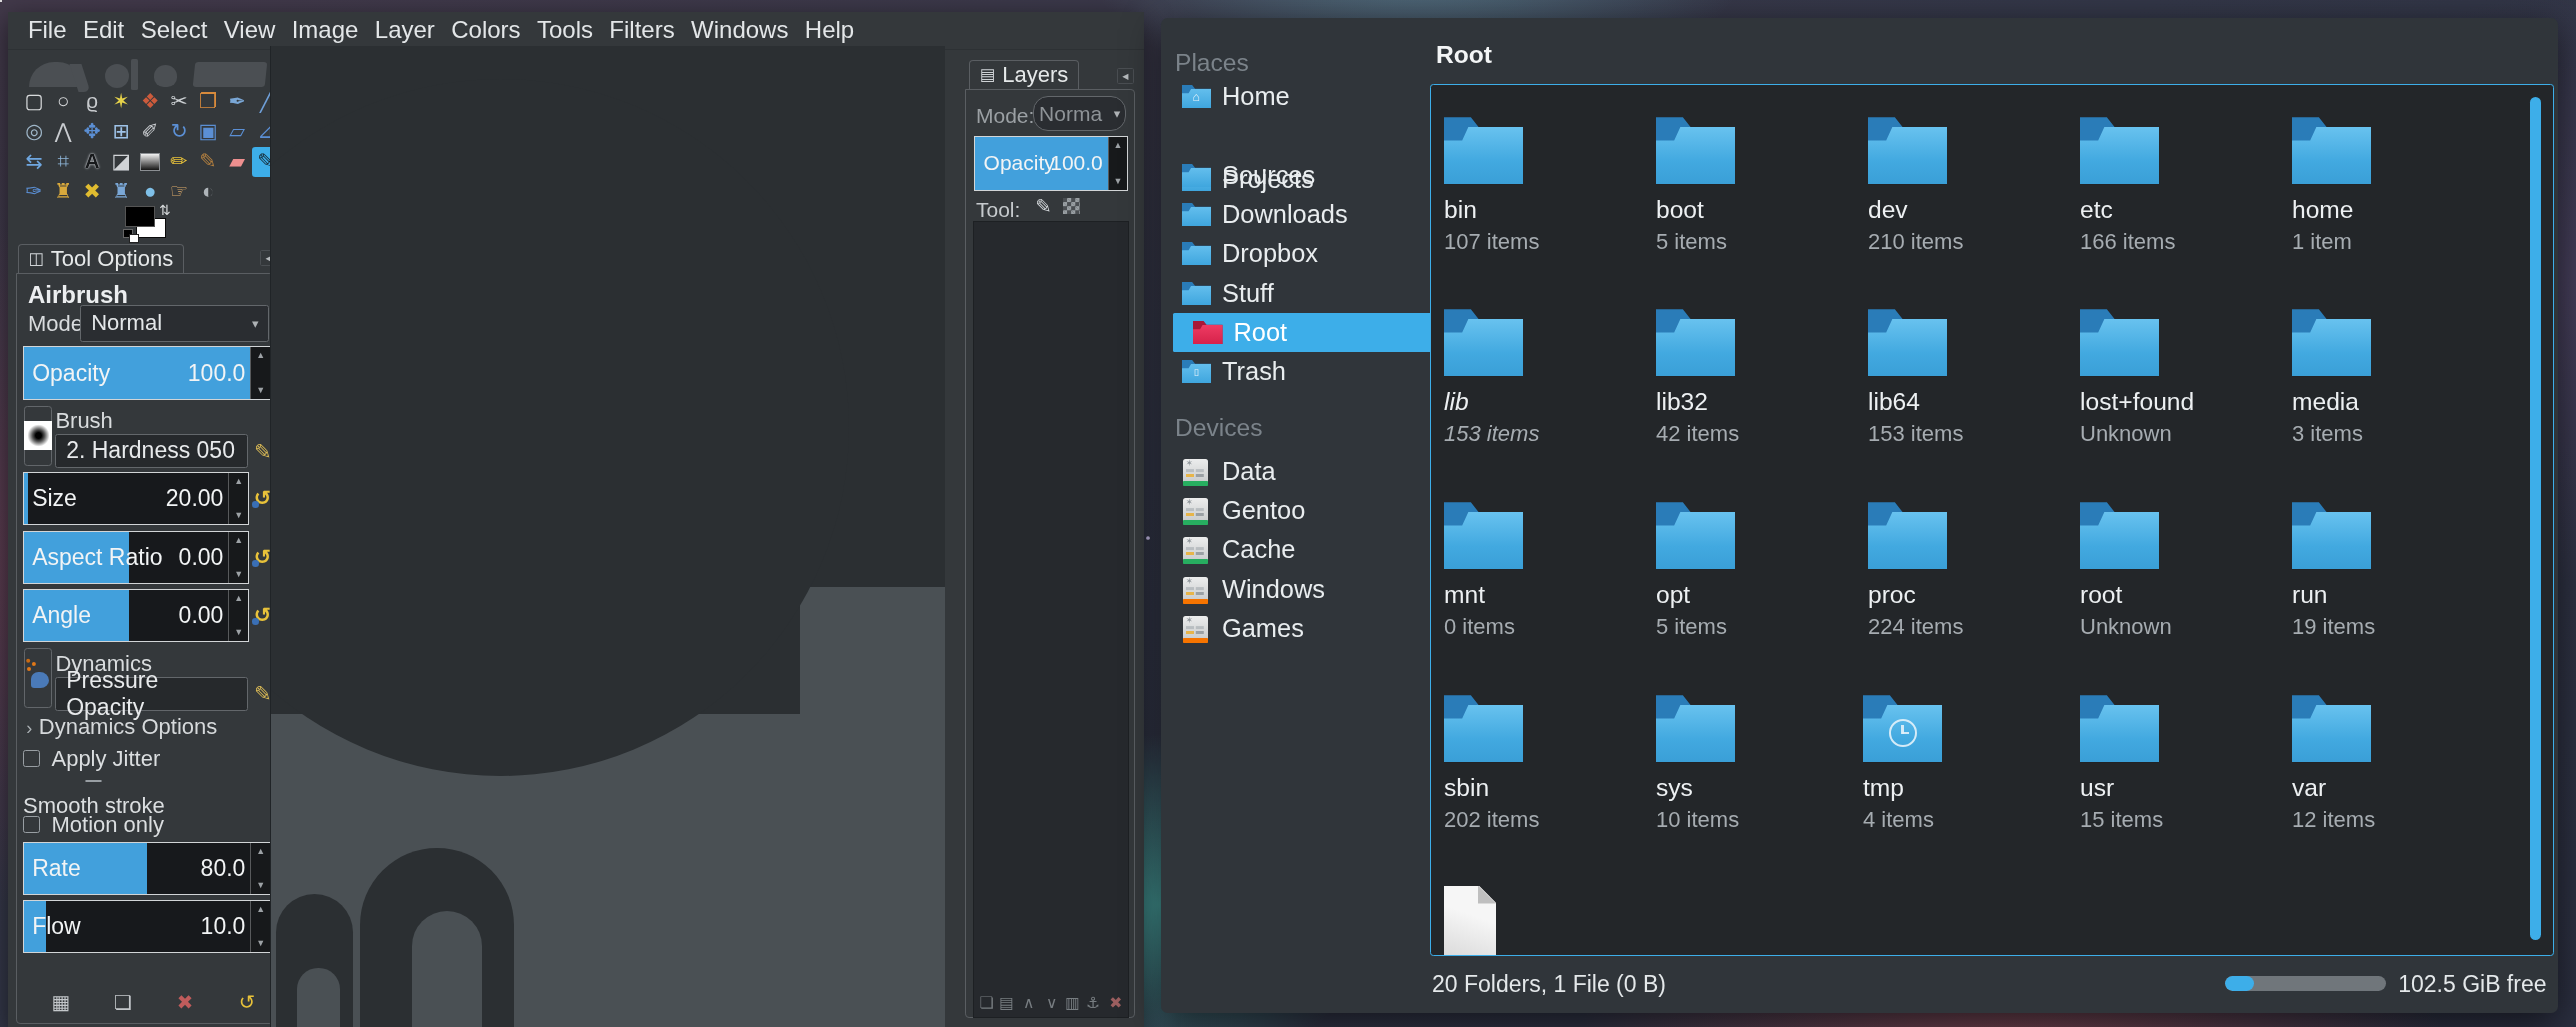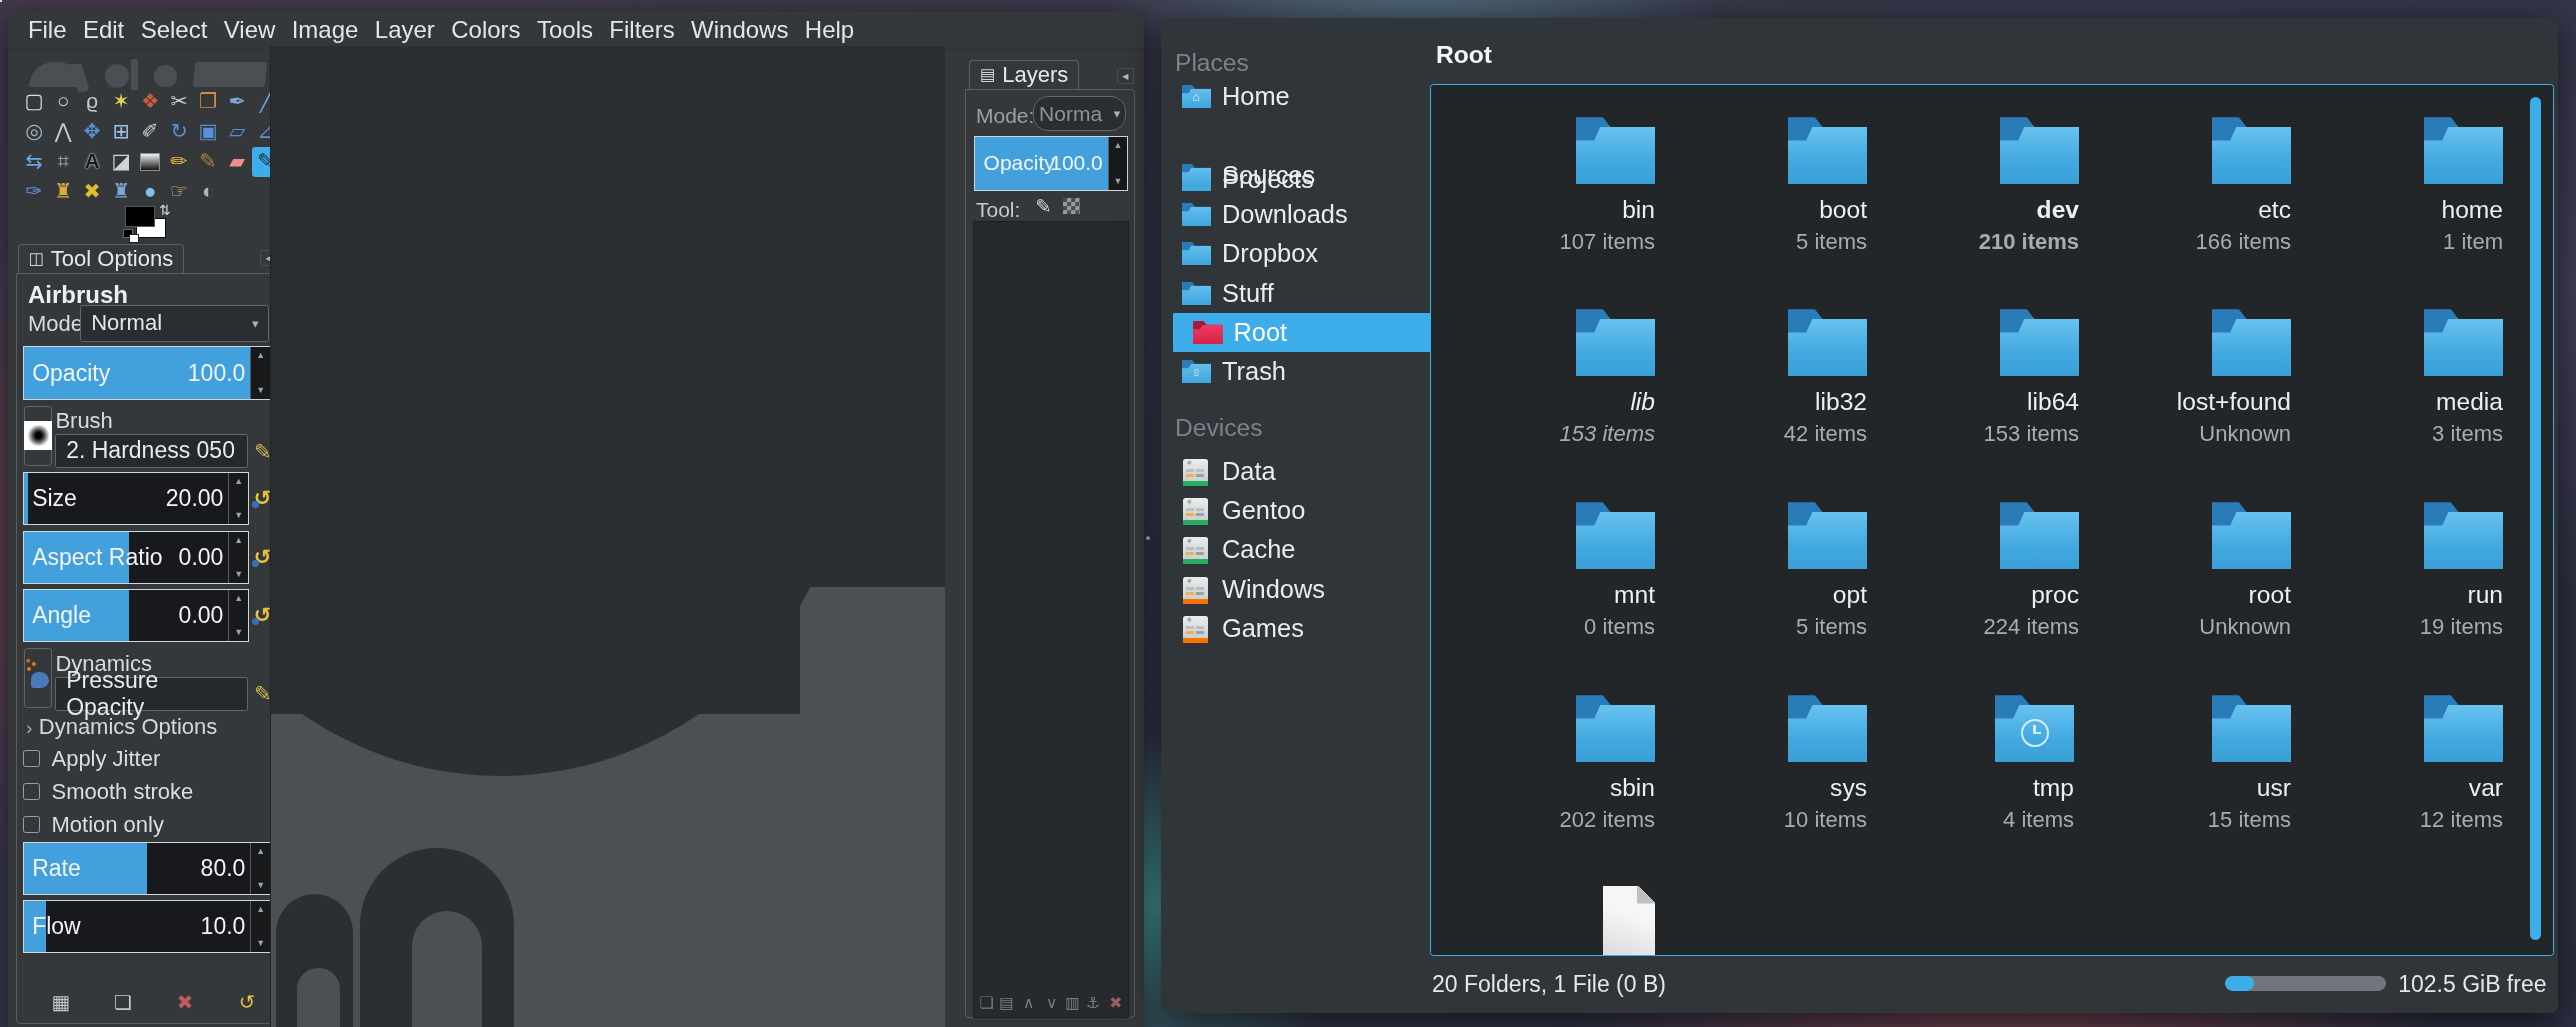"bin" .fm-cell { align-items: flex-end -> flex-start }
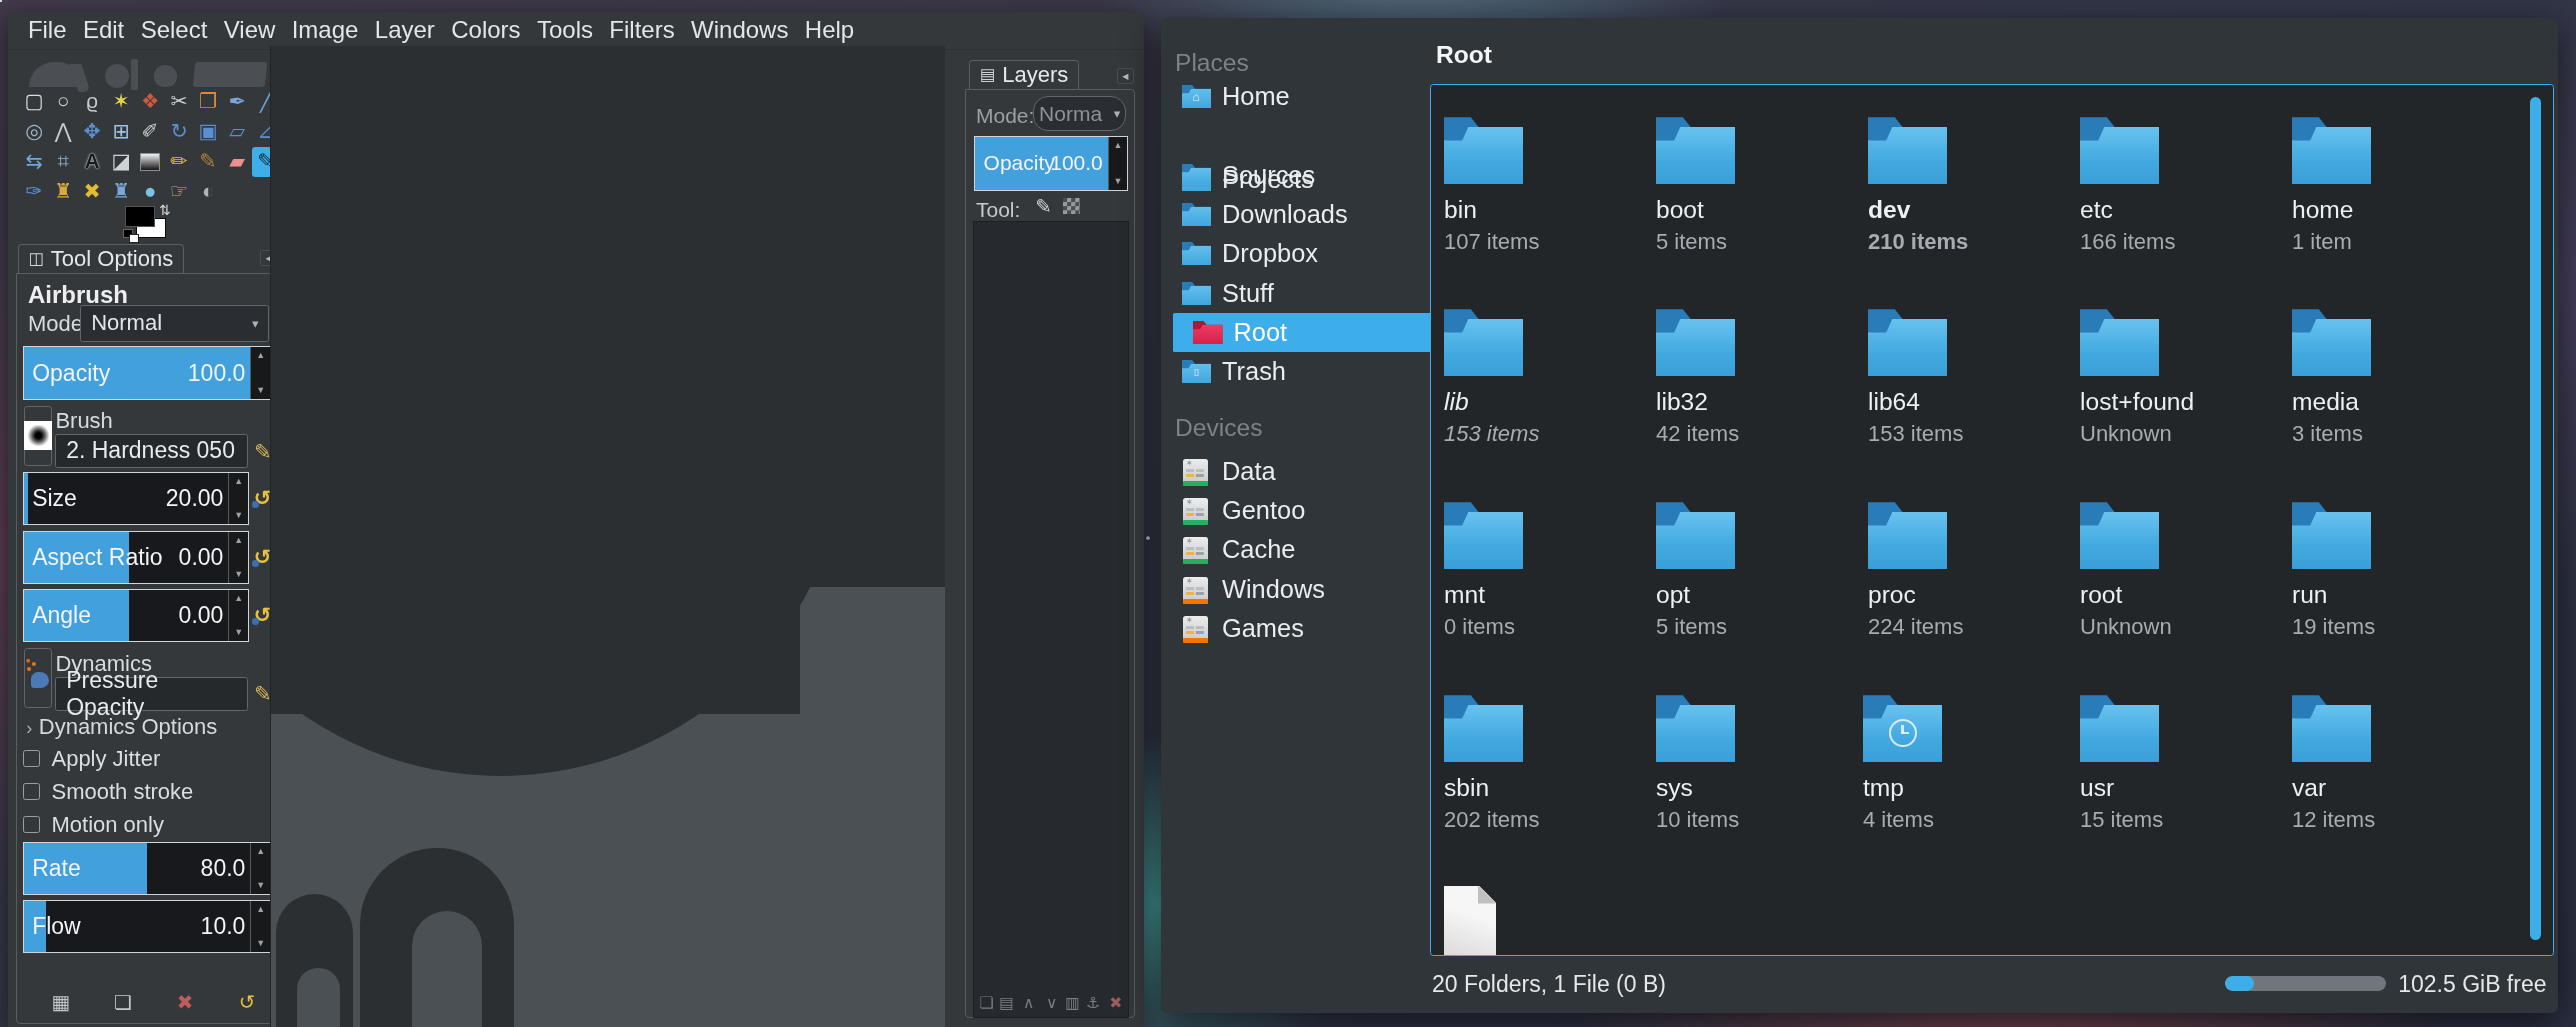"dev" div.fm-cell { font-weight: bold -> none }
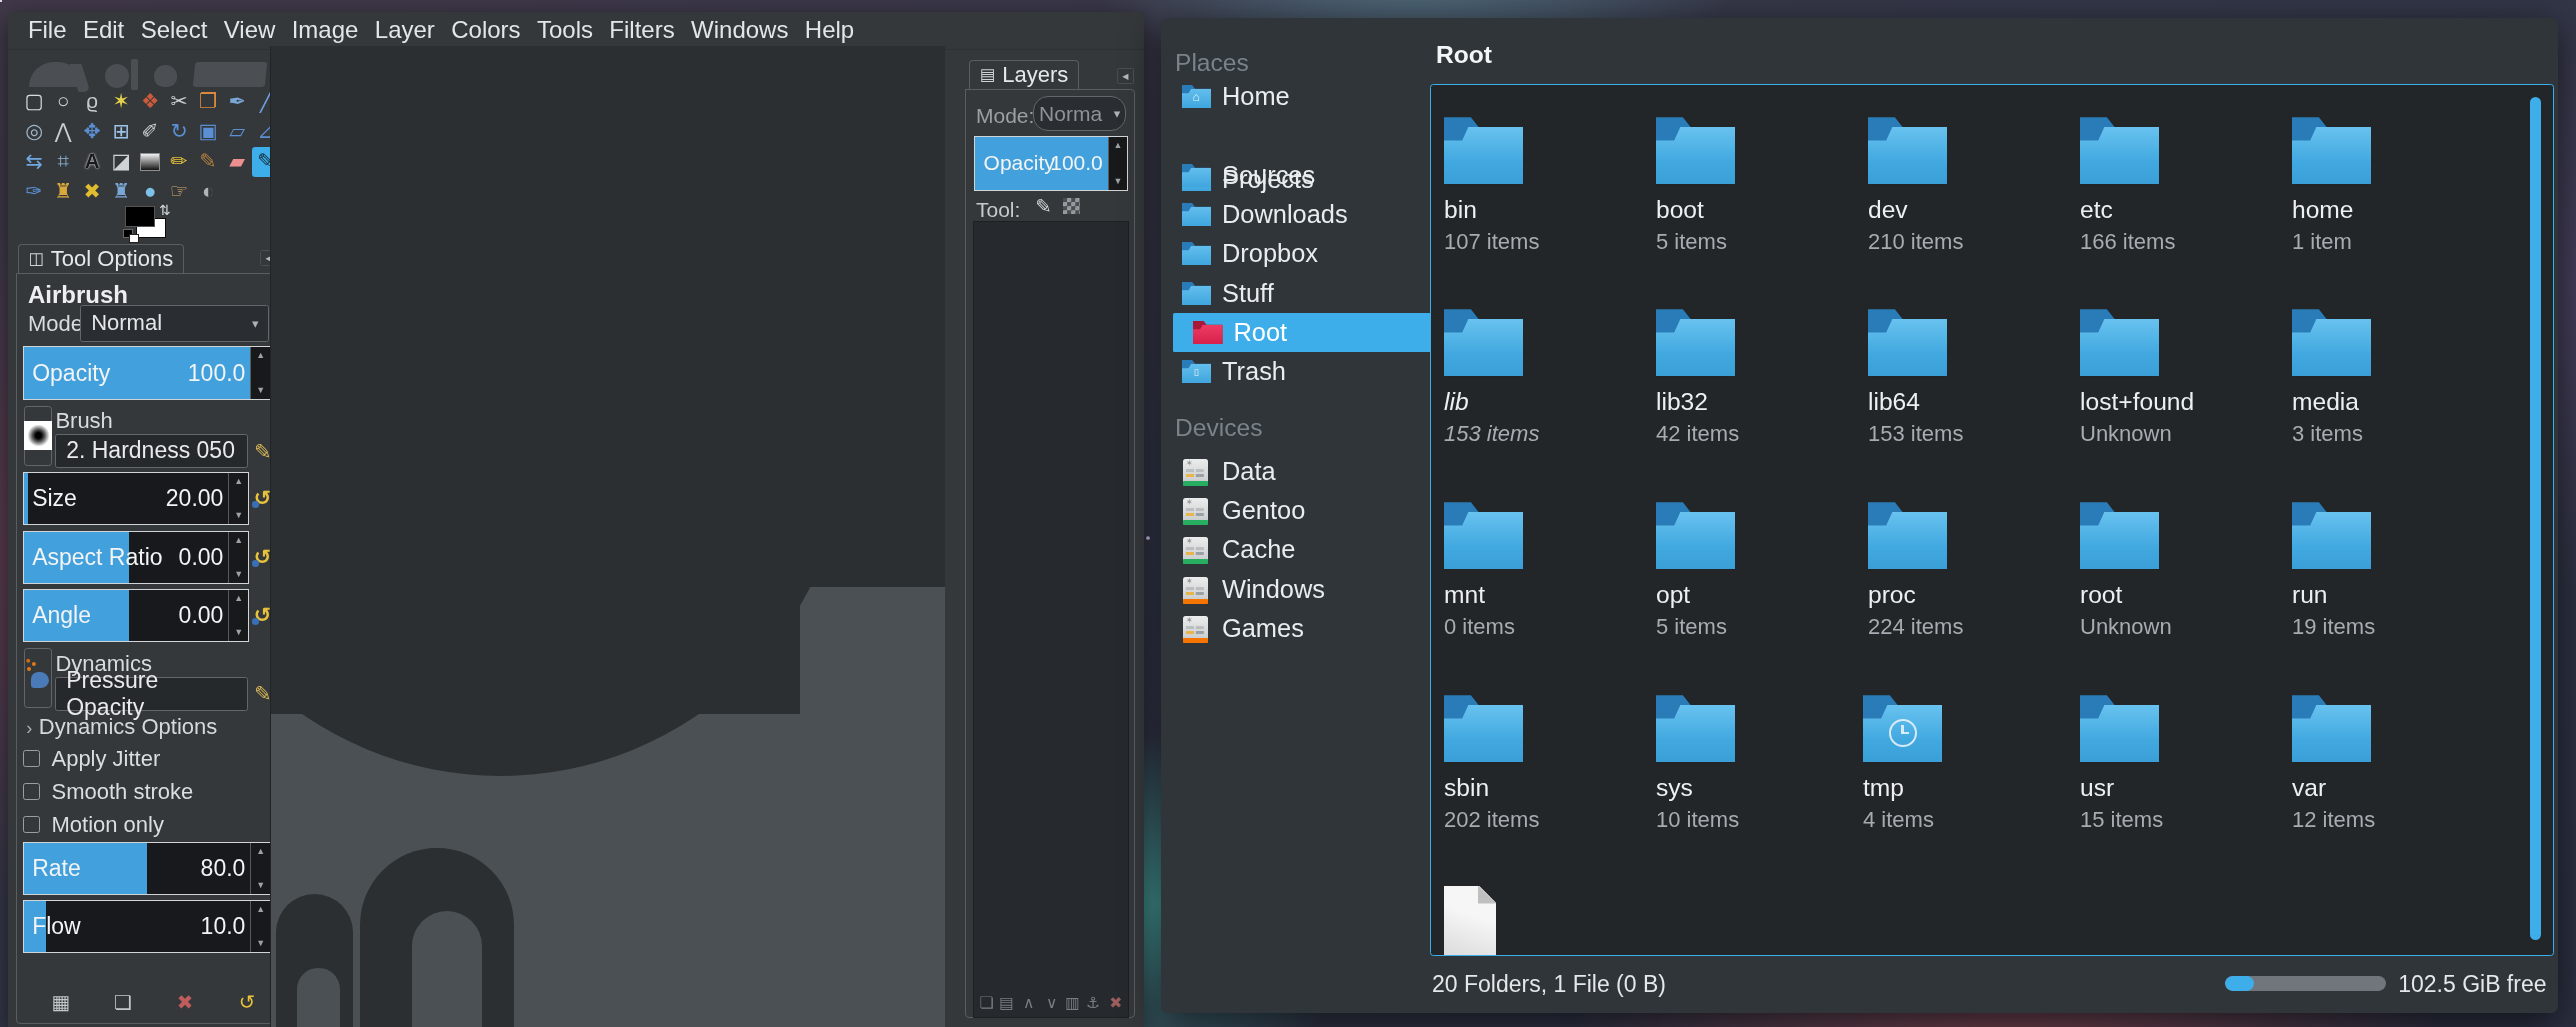"Smooth stroke" div.cbrow { flex-direction: none -> column }
